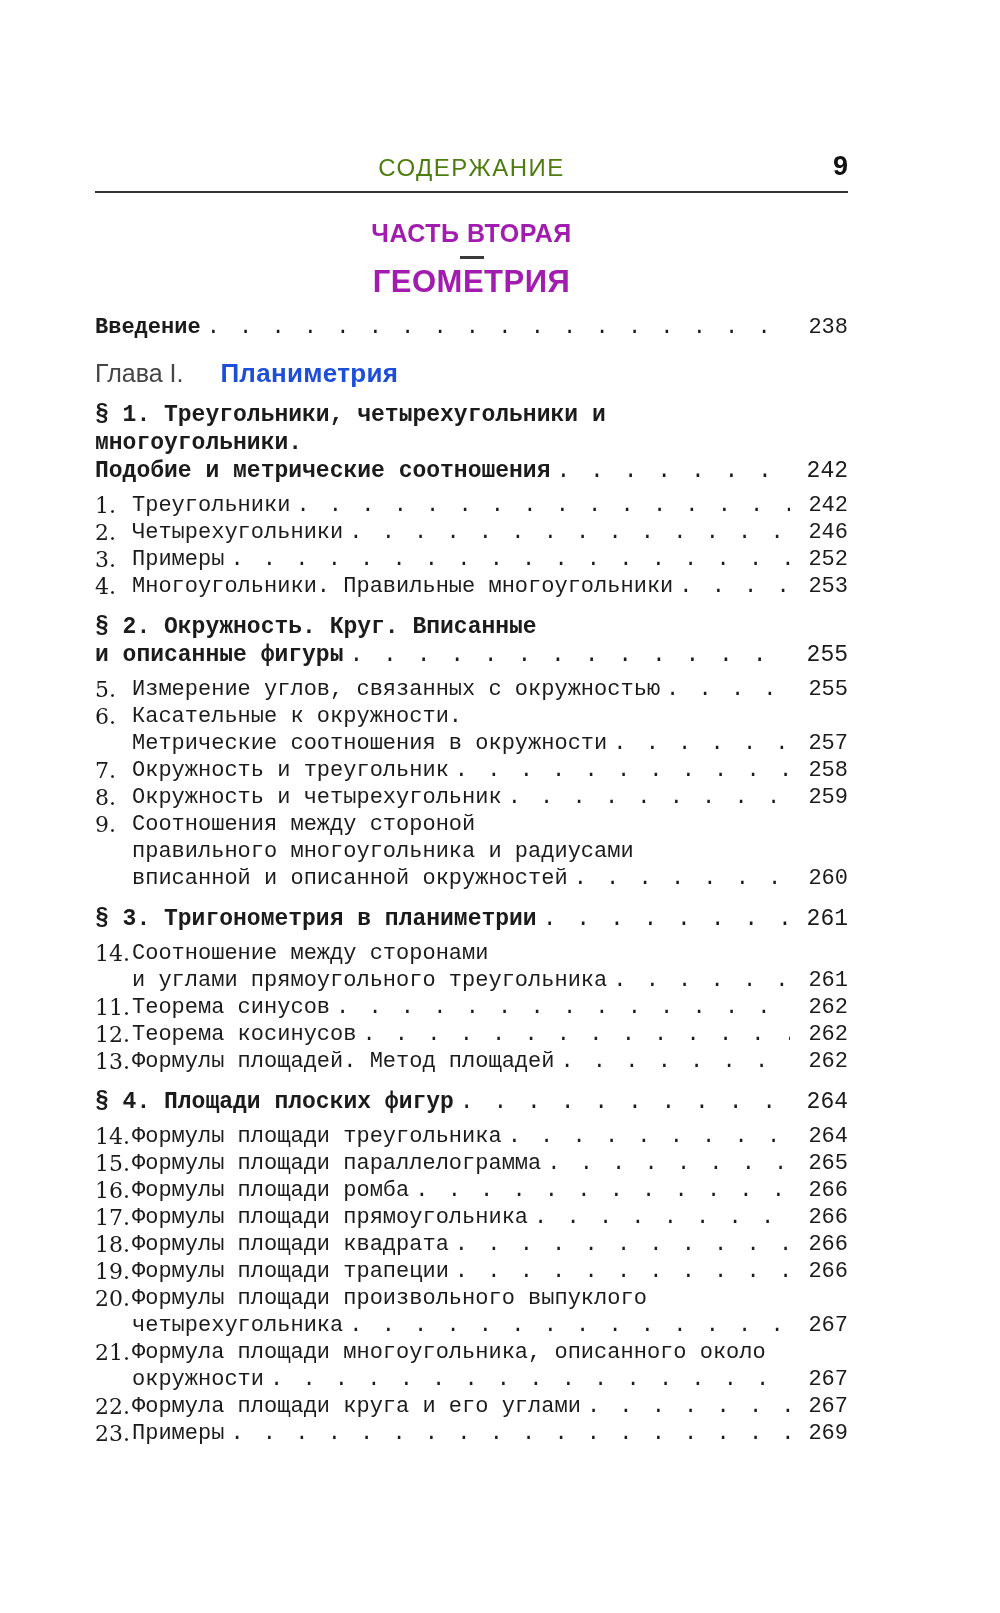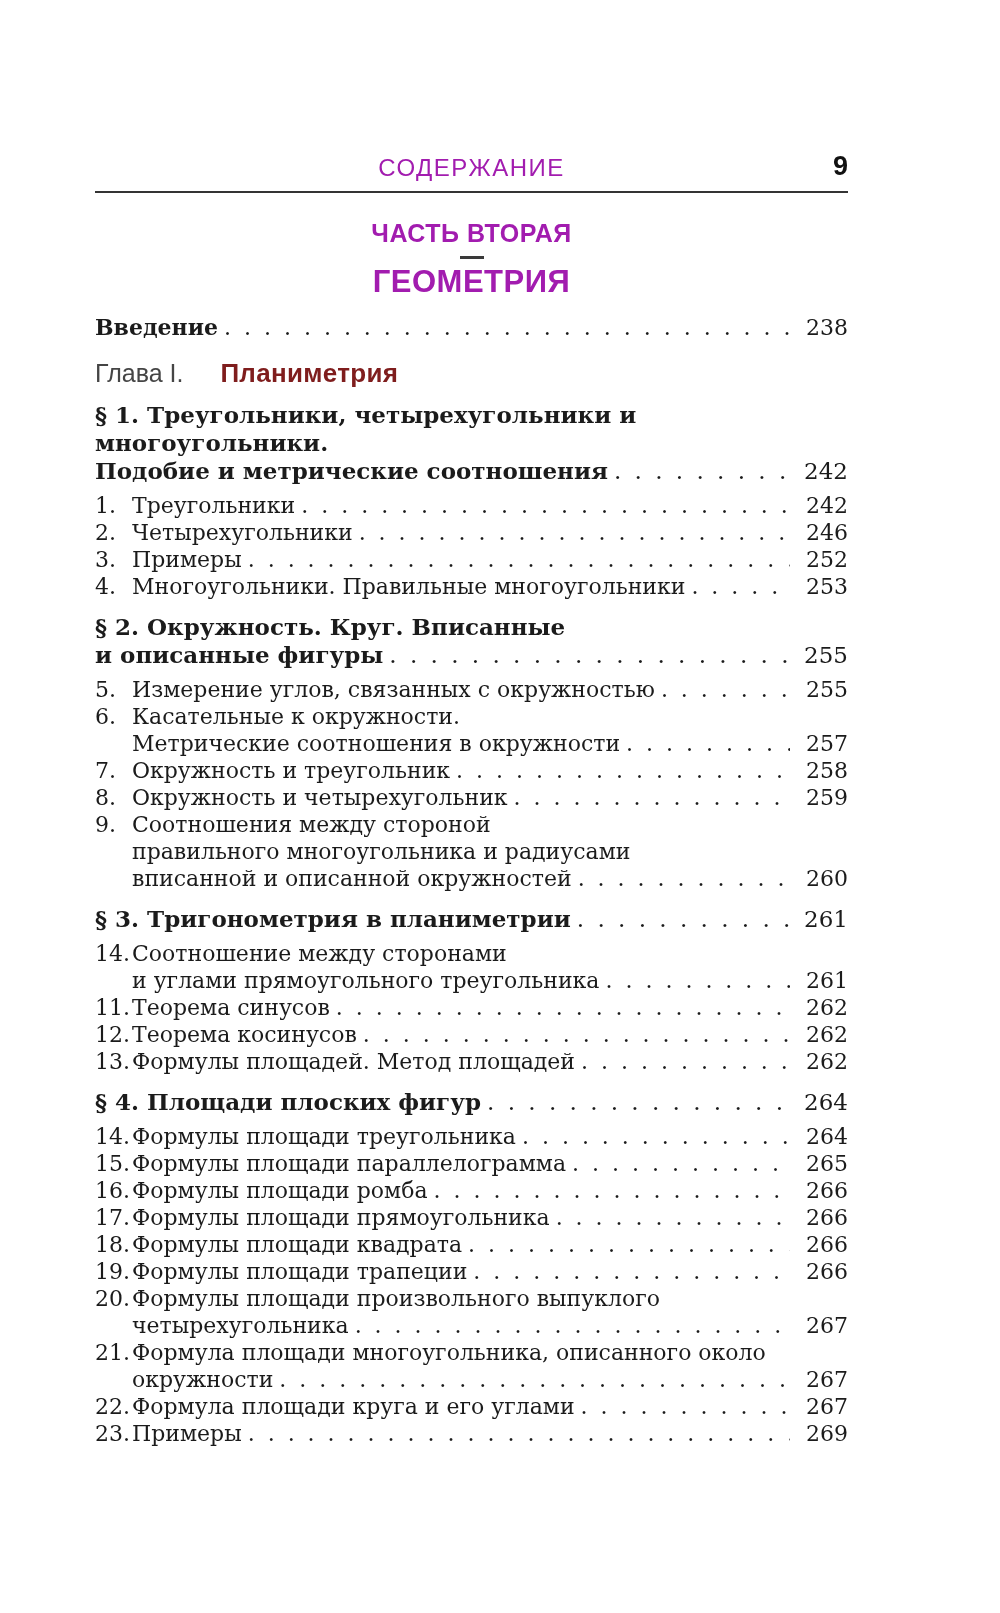"СОДЕРЖАНИЕ" .runhead-title { color: #a21caf -> #4d7c0f }
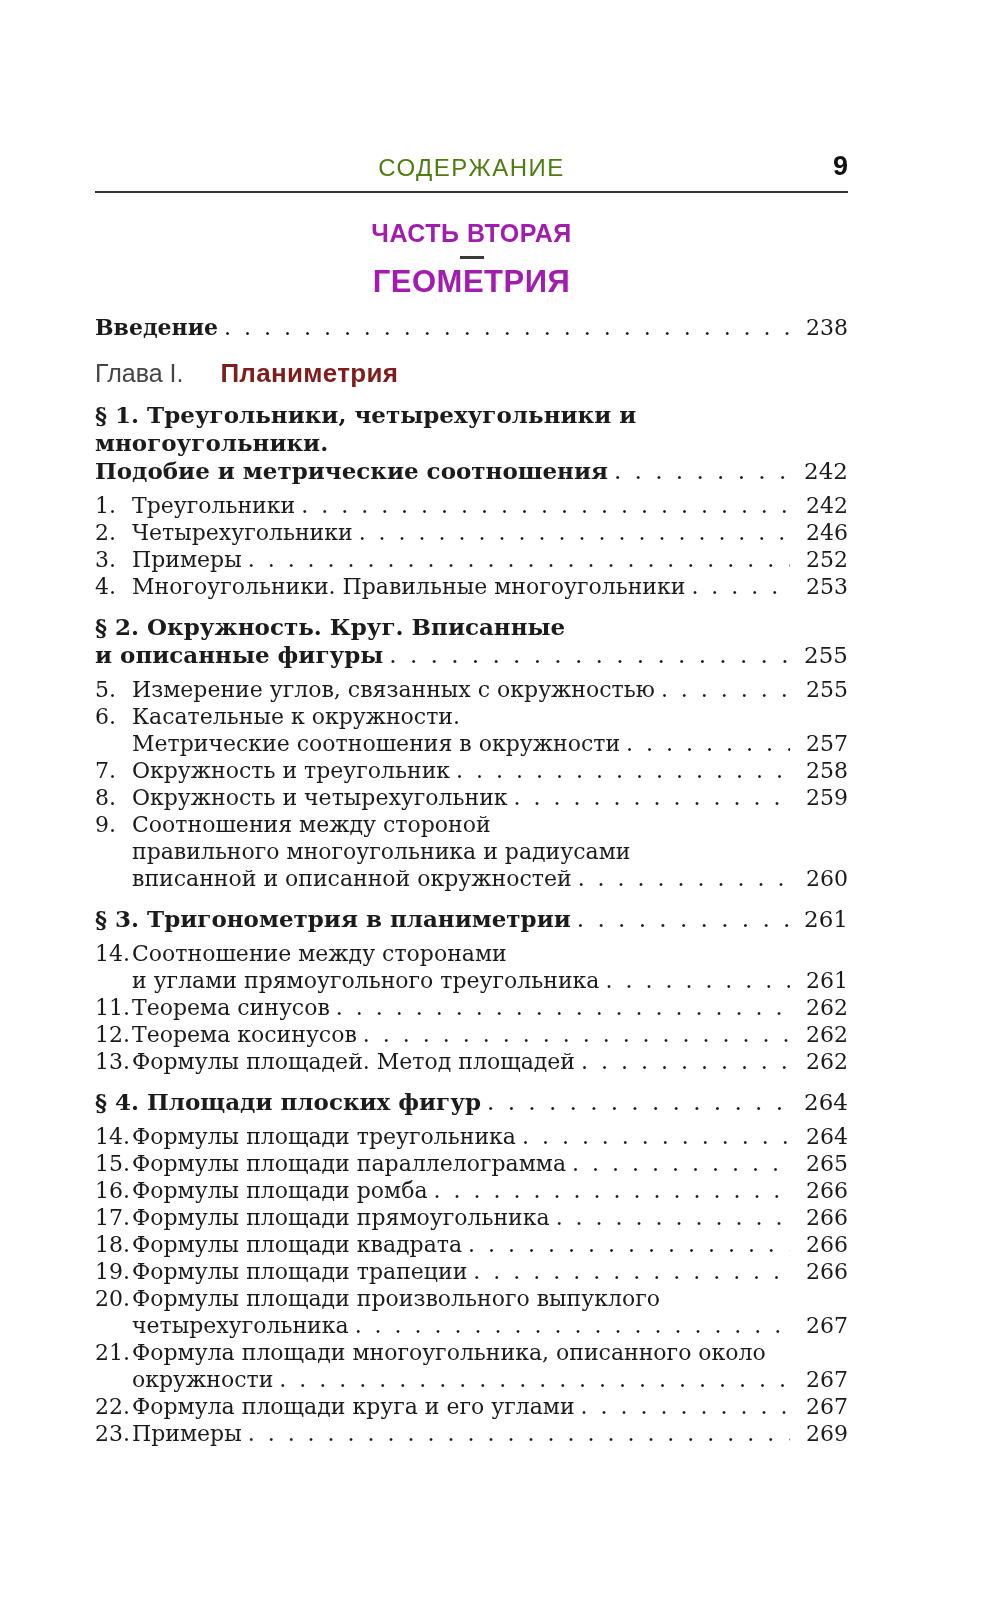"Введение" .entry .body { font-family: none -> Liberation Mono, monospace }
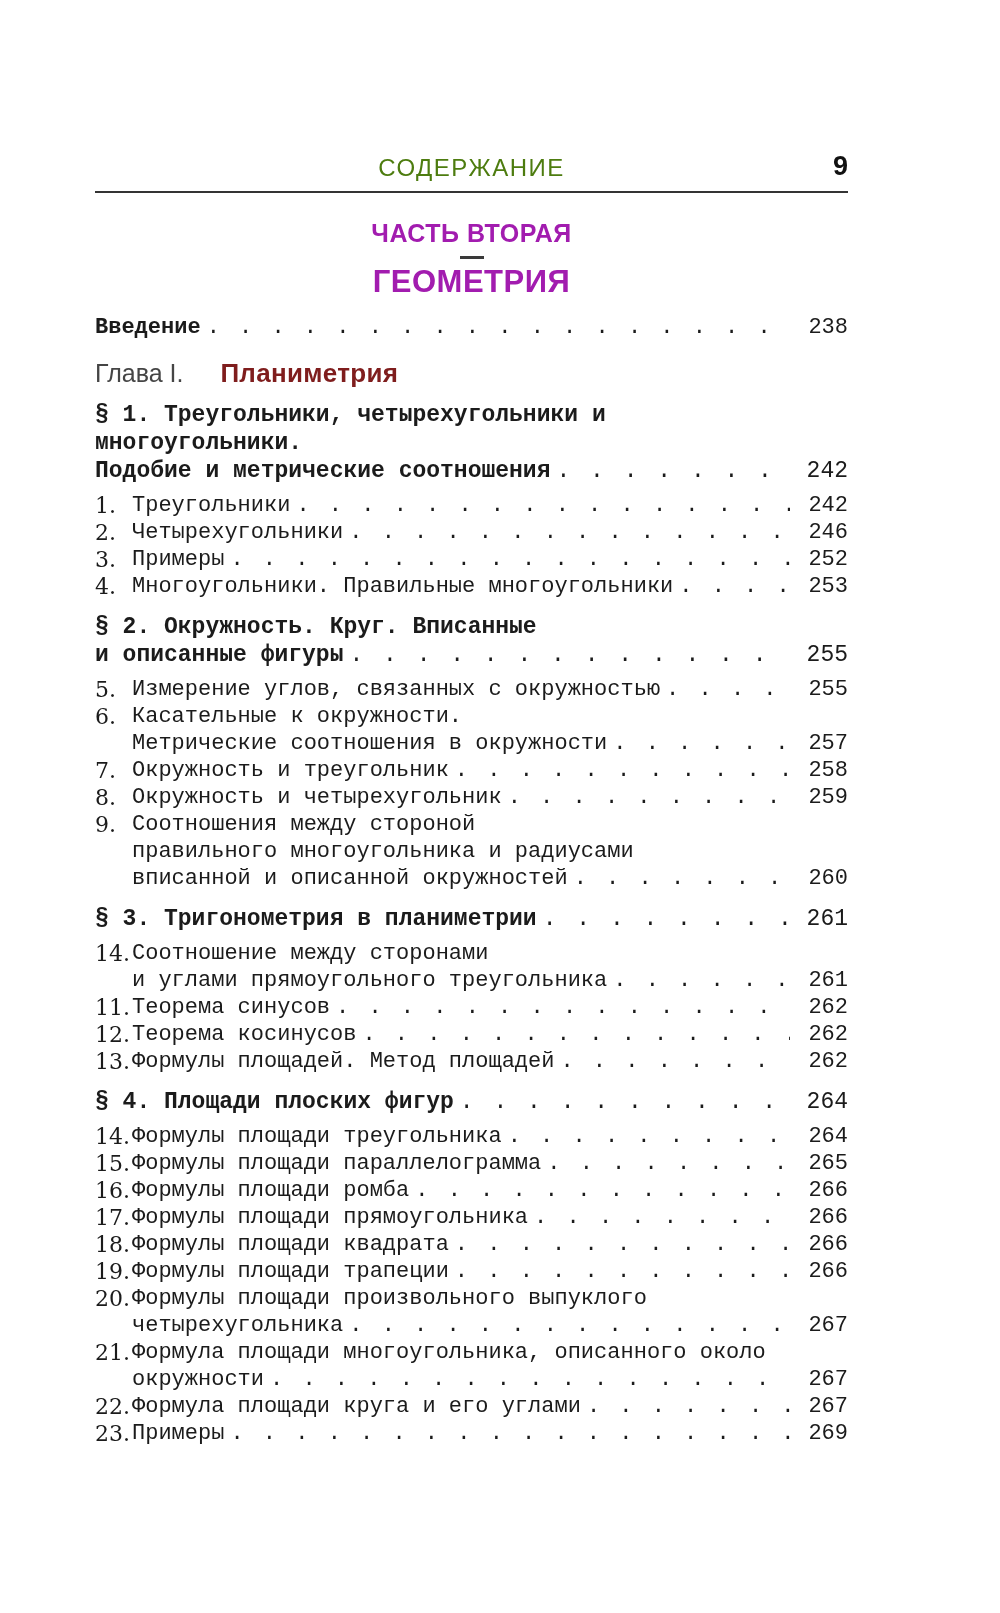"Планиметрия" .ch-title { color: #7f1d1d -> #1d4ed8 }
